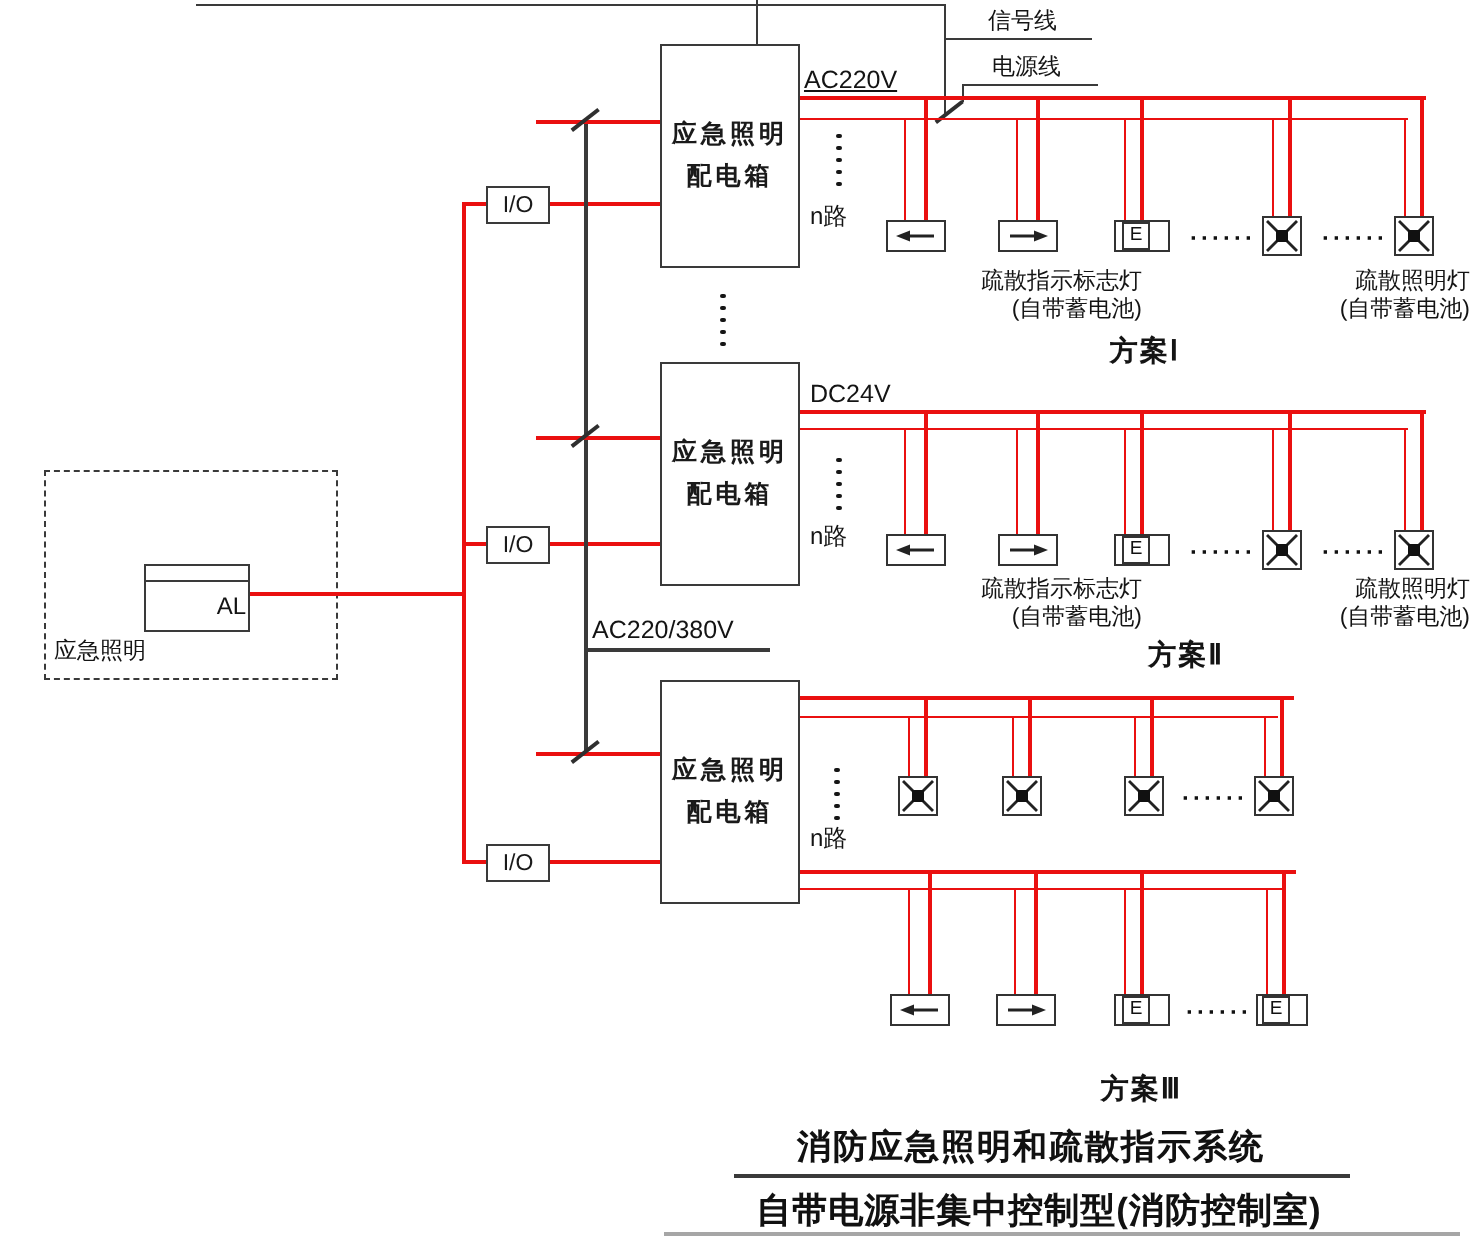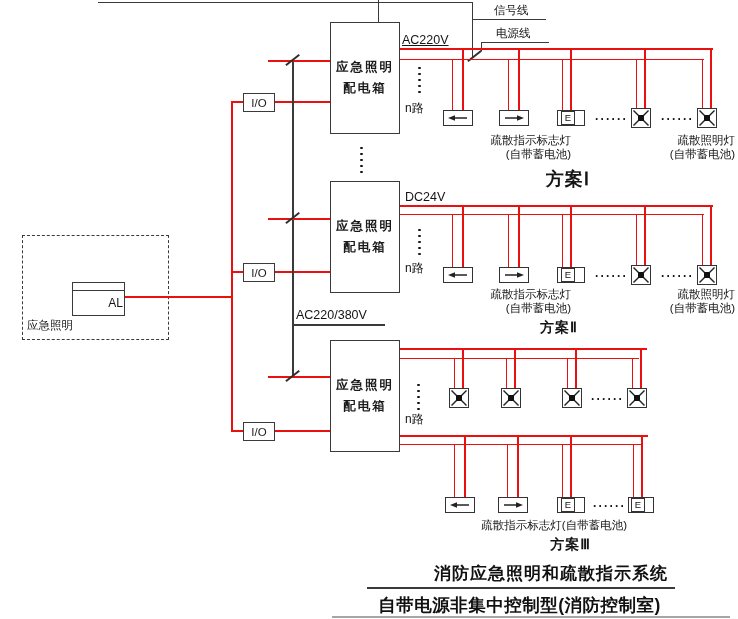"方案Ⅰ" div.lbl { font-size: 18px -> 14px }
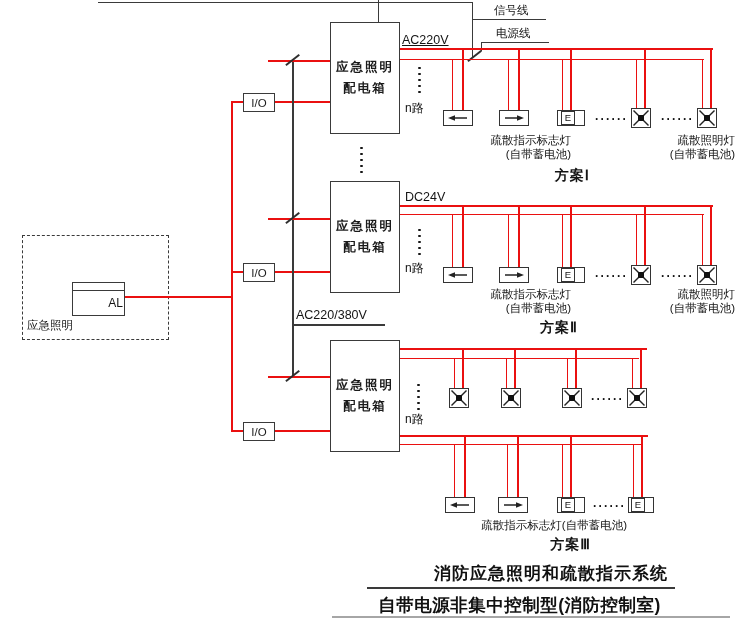"方案Ⅱ" div.lbl { left: 478px -> 512px }
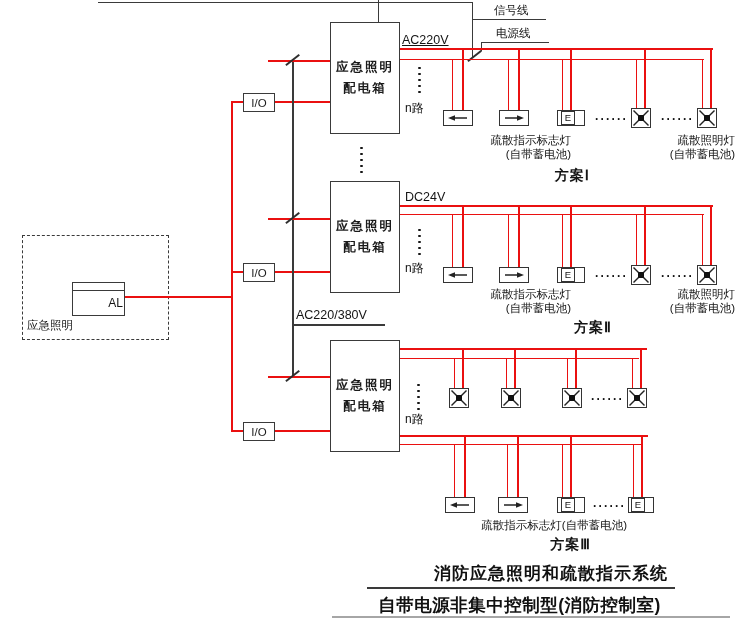"疏散指示标志灯(自带蓄电池)" div.lbl { html: <div>疏散指示标志灯(自带蓄电池)</div> -> none }
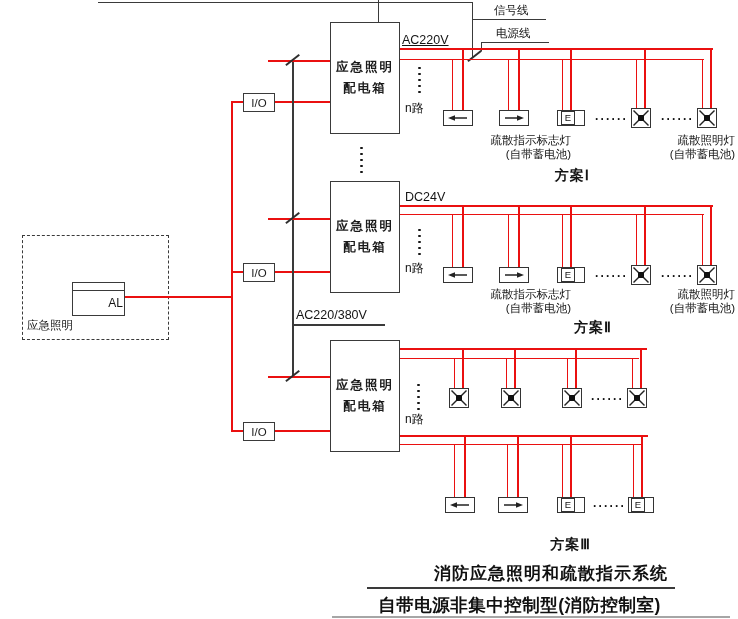"消防应急照明和疏散指示系统" .footer1 { text-align: right -> center }
